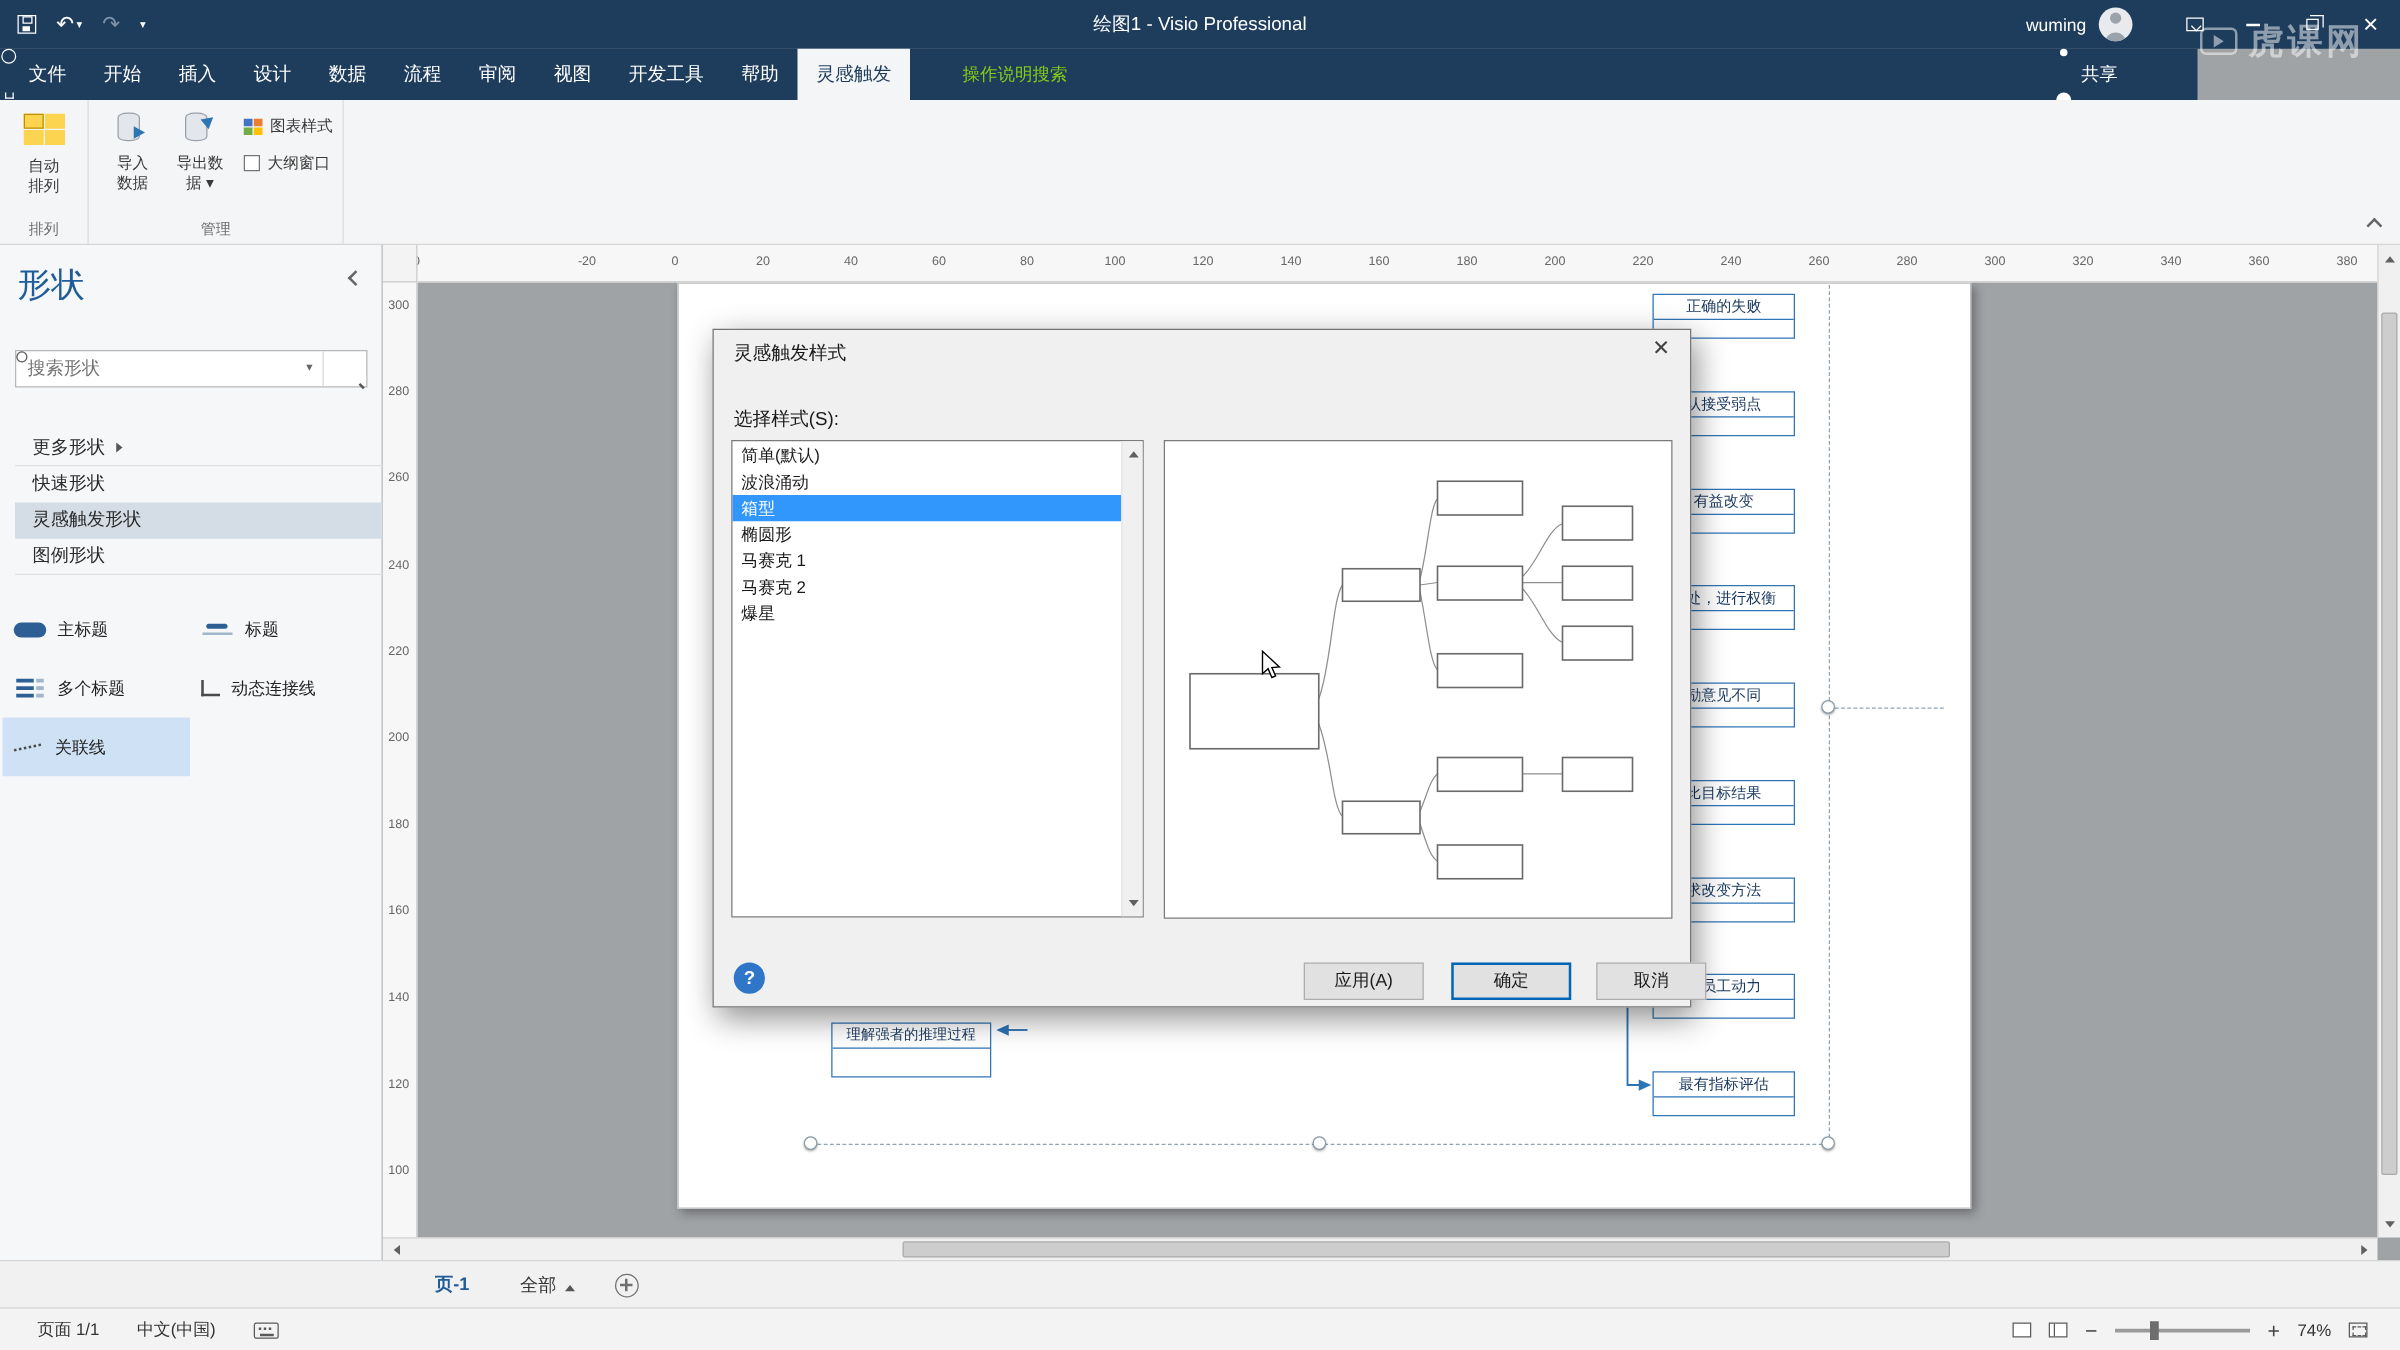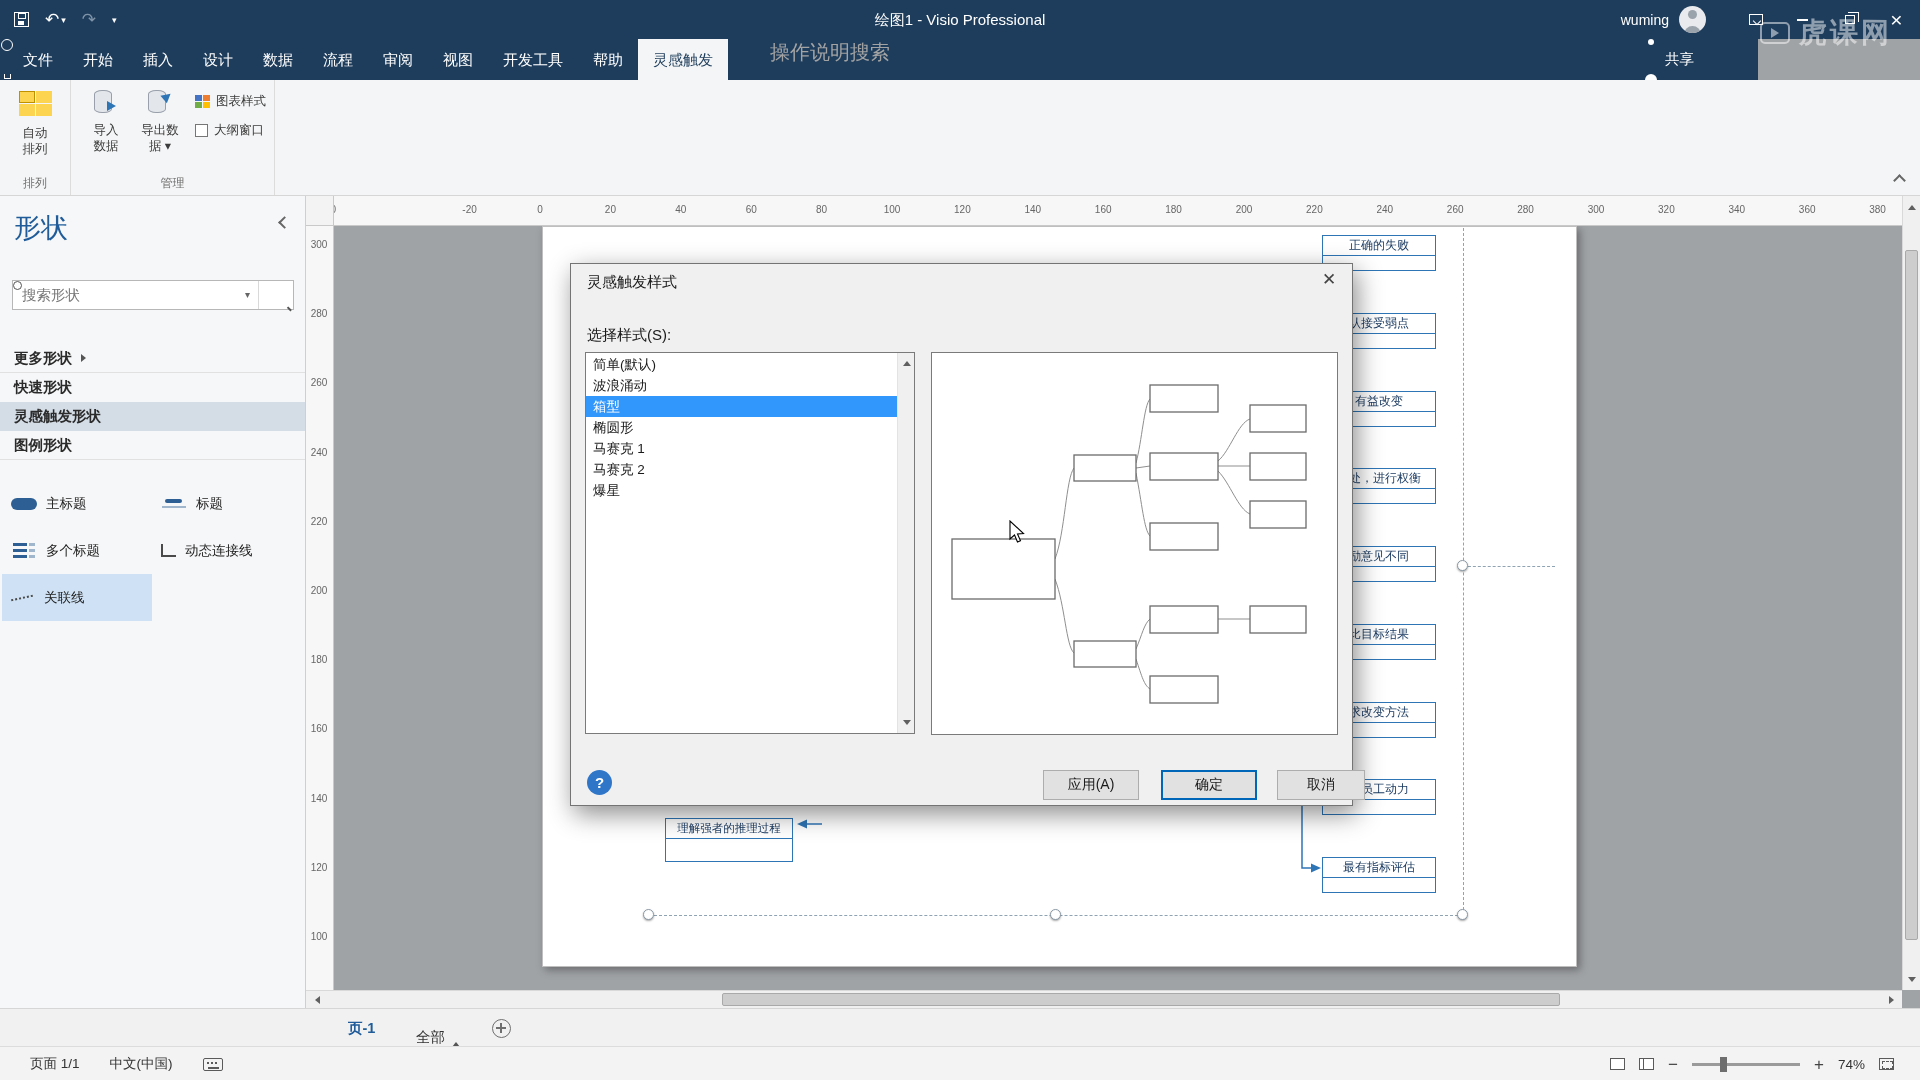"操作说明搜索" #tellme { align-items: flex-start -> center; color: #a3a3a3 -> #84cc16; font-size: 20px -> 14px }
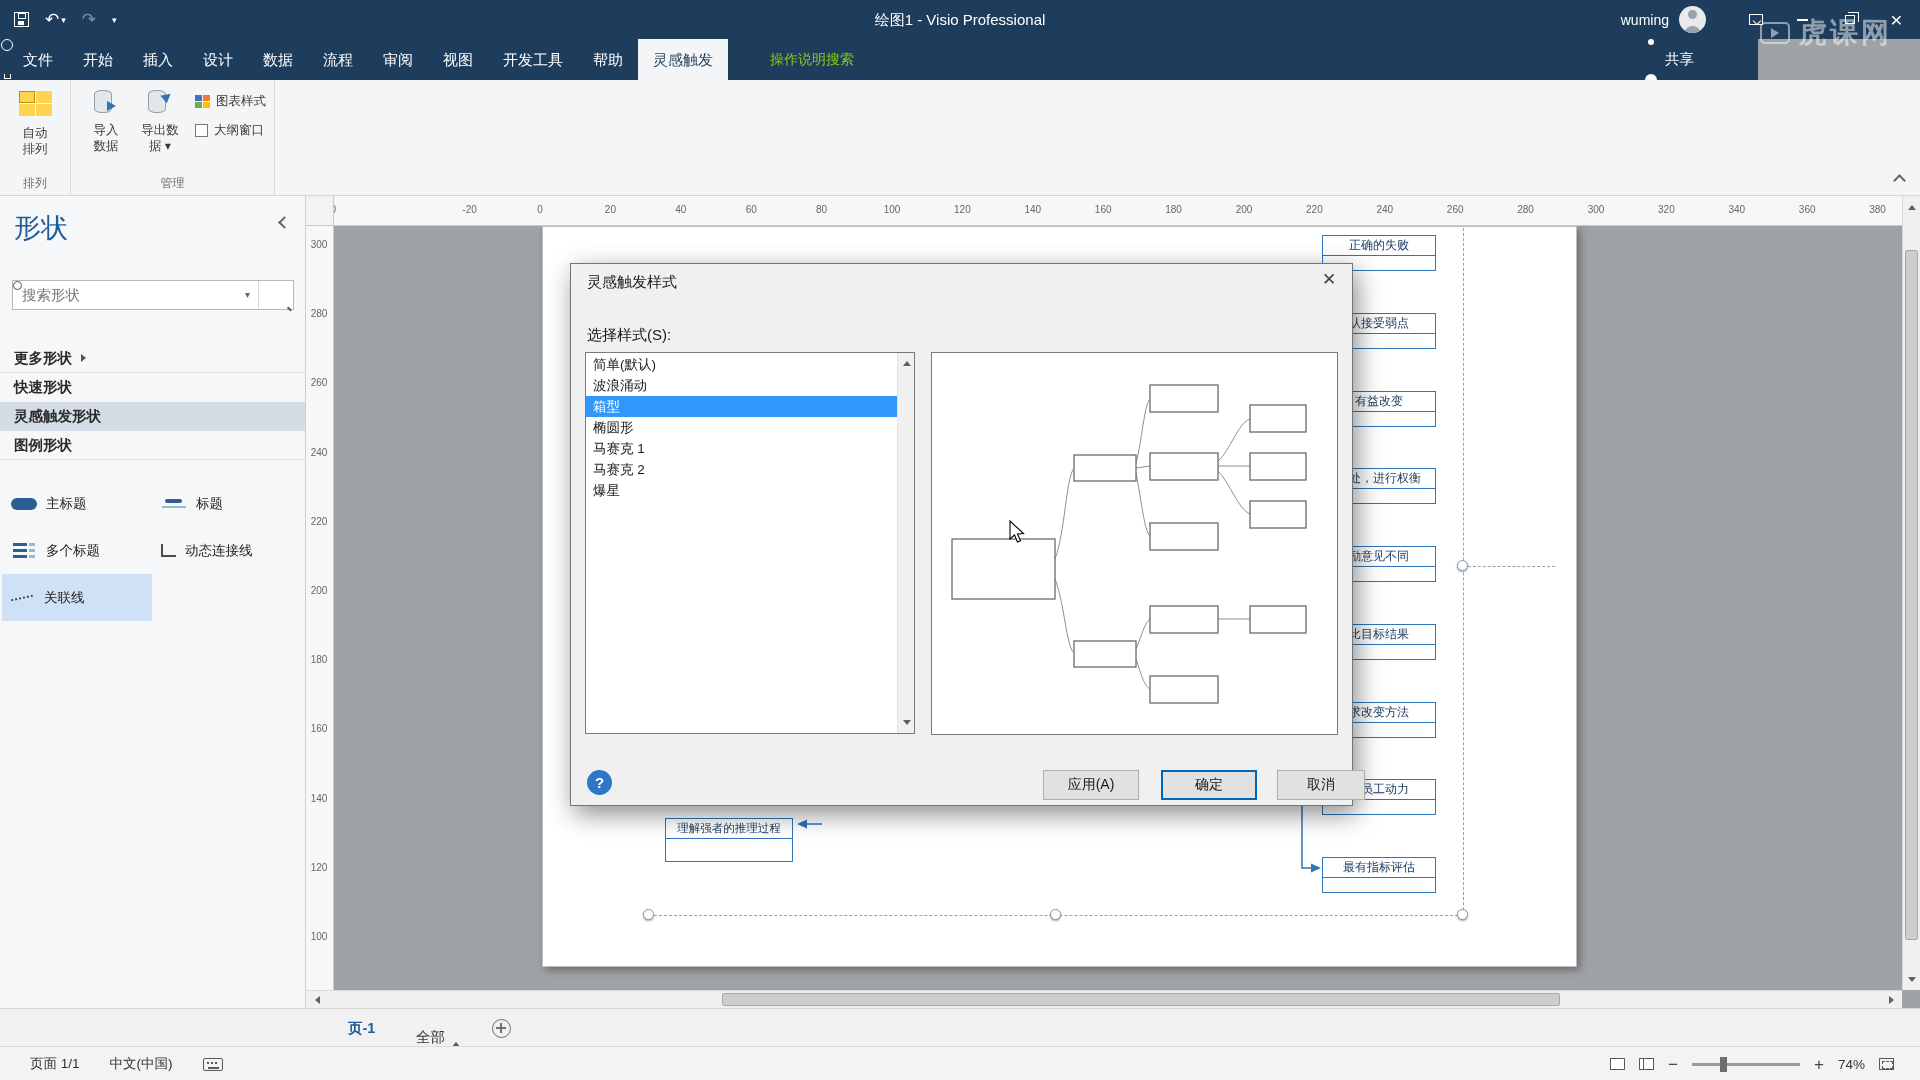"更多形状" #panel-nav { font-weight: bold -> none; left: 0 -> 12px }
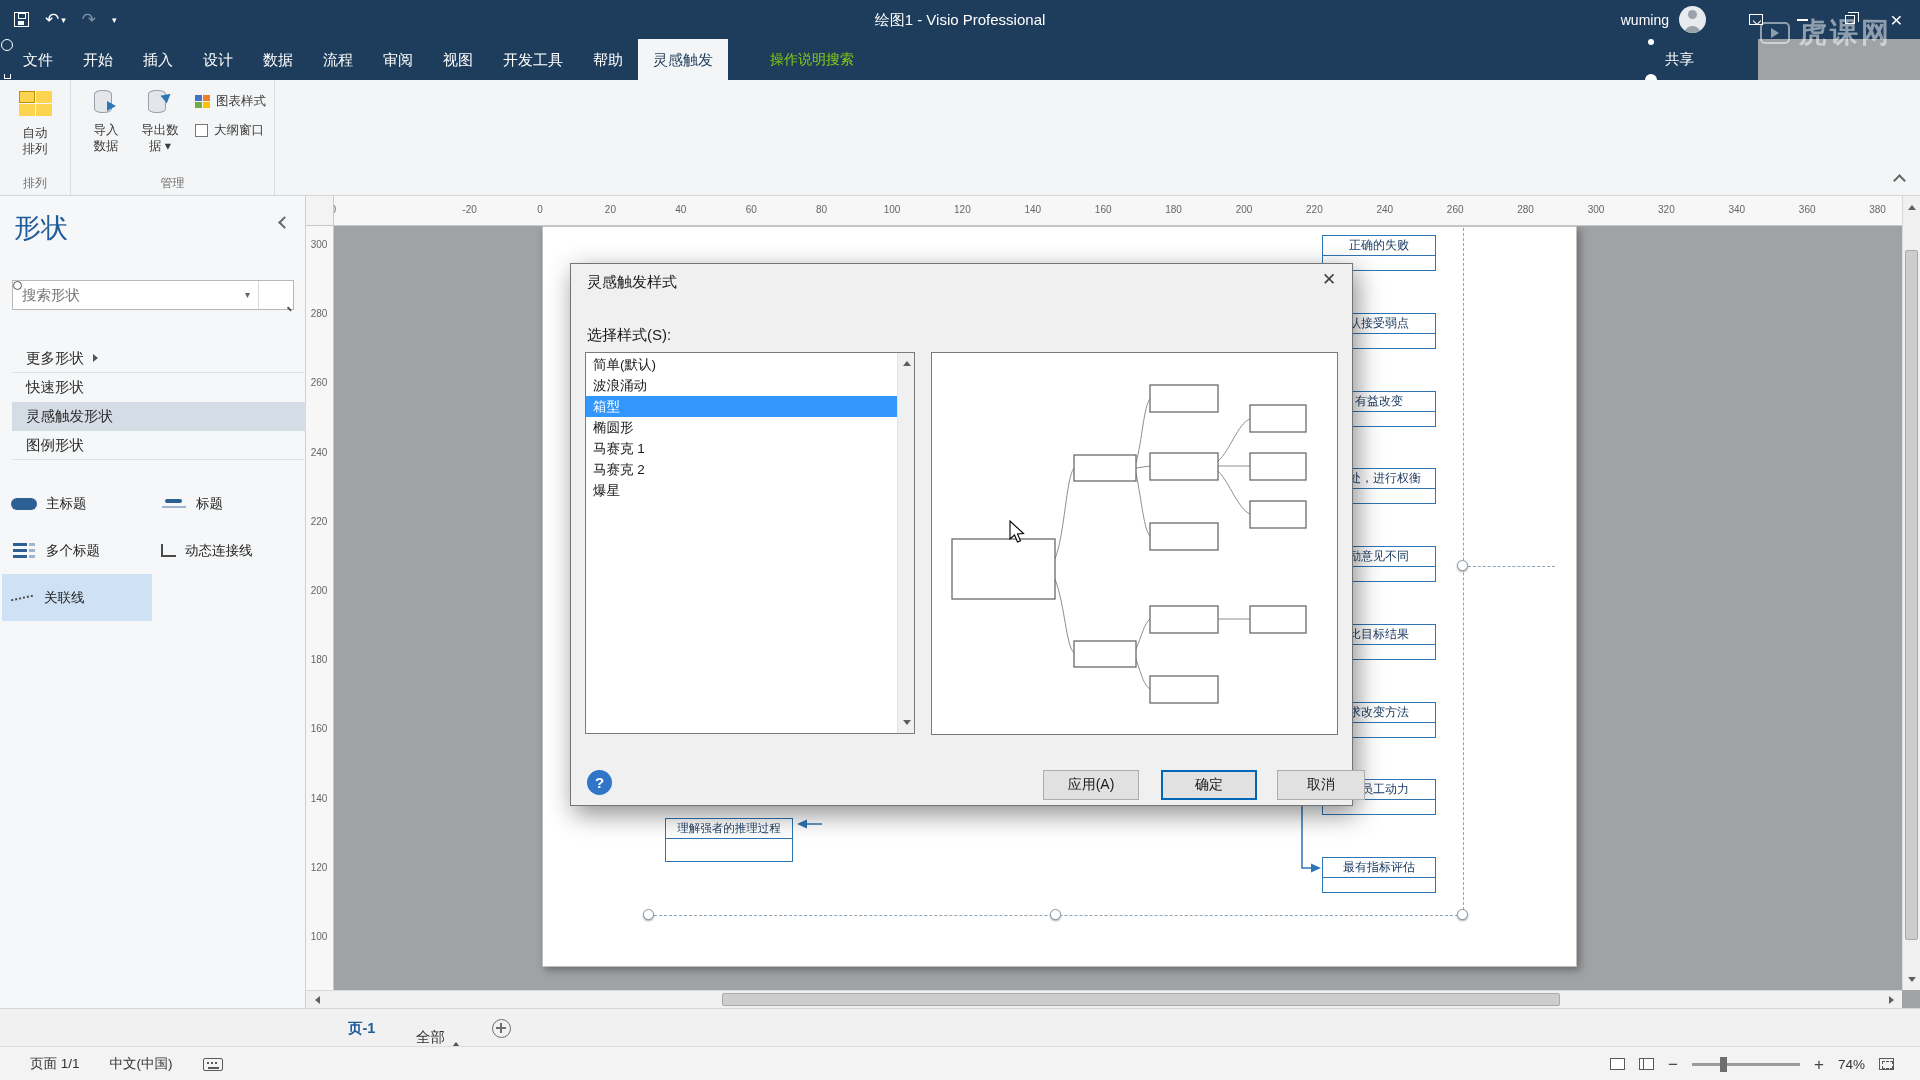"全部" #all-pages { align-items: flex-end -> center }
